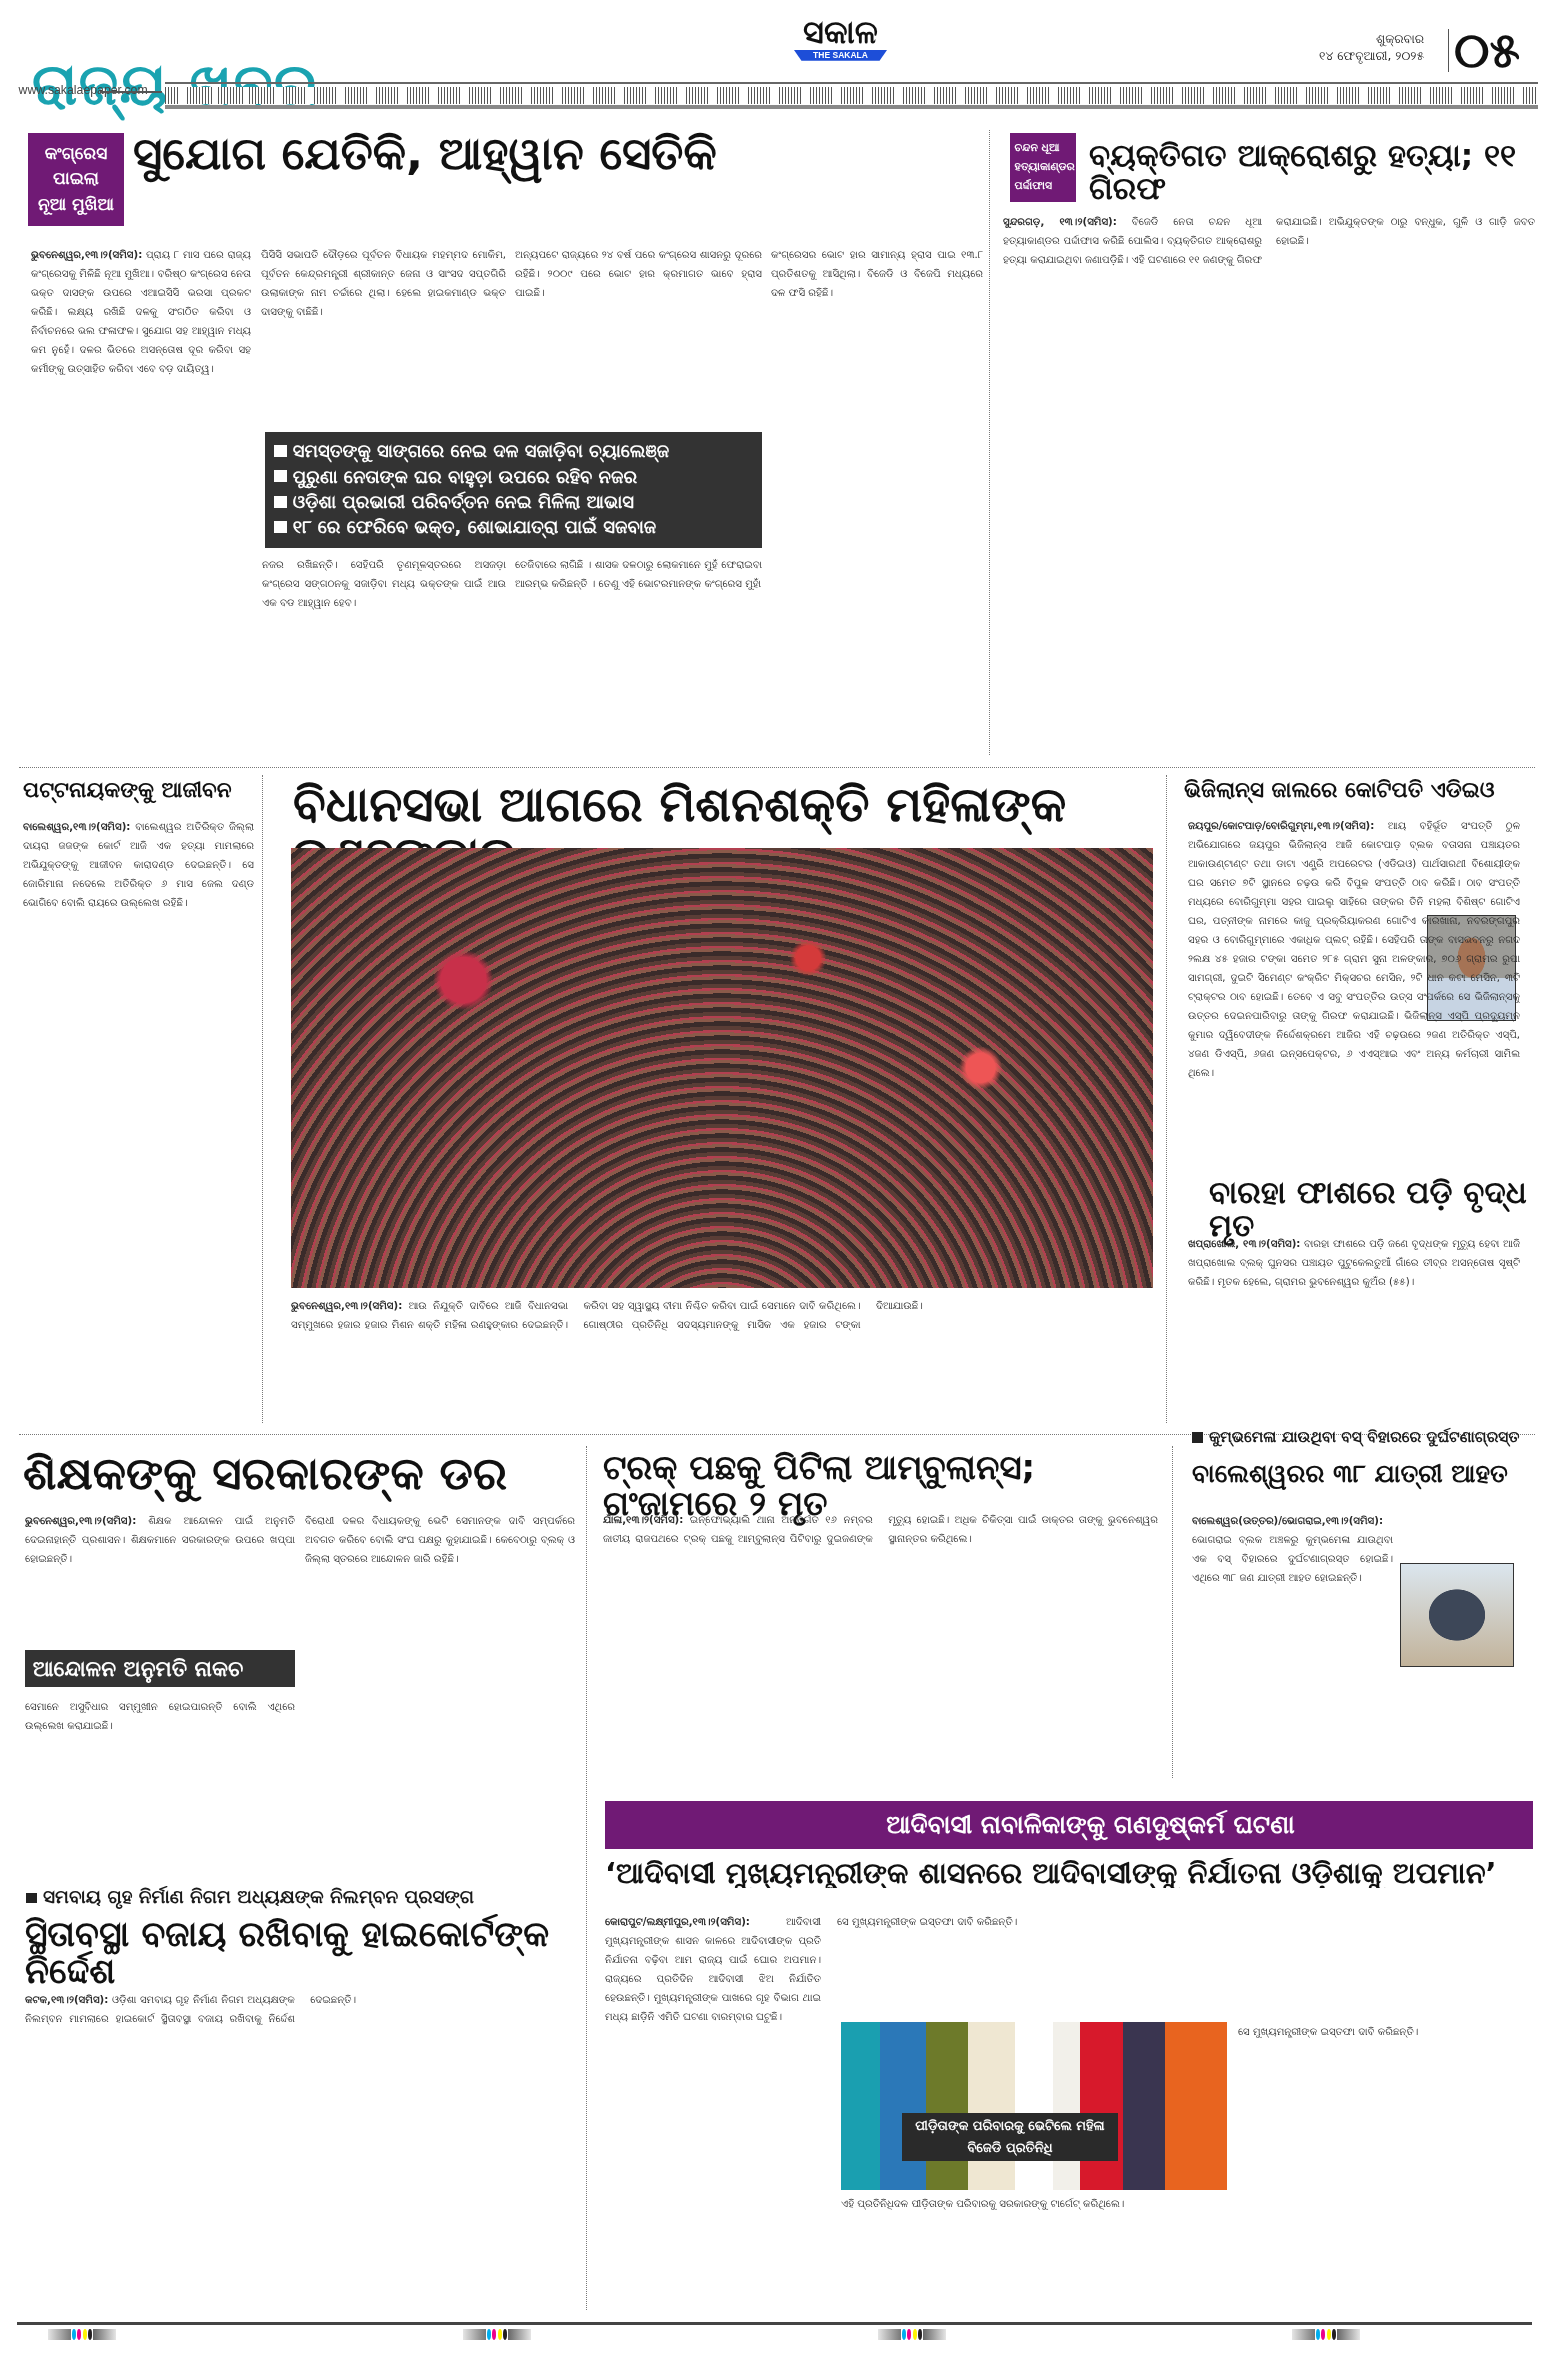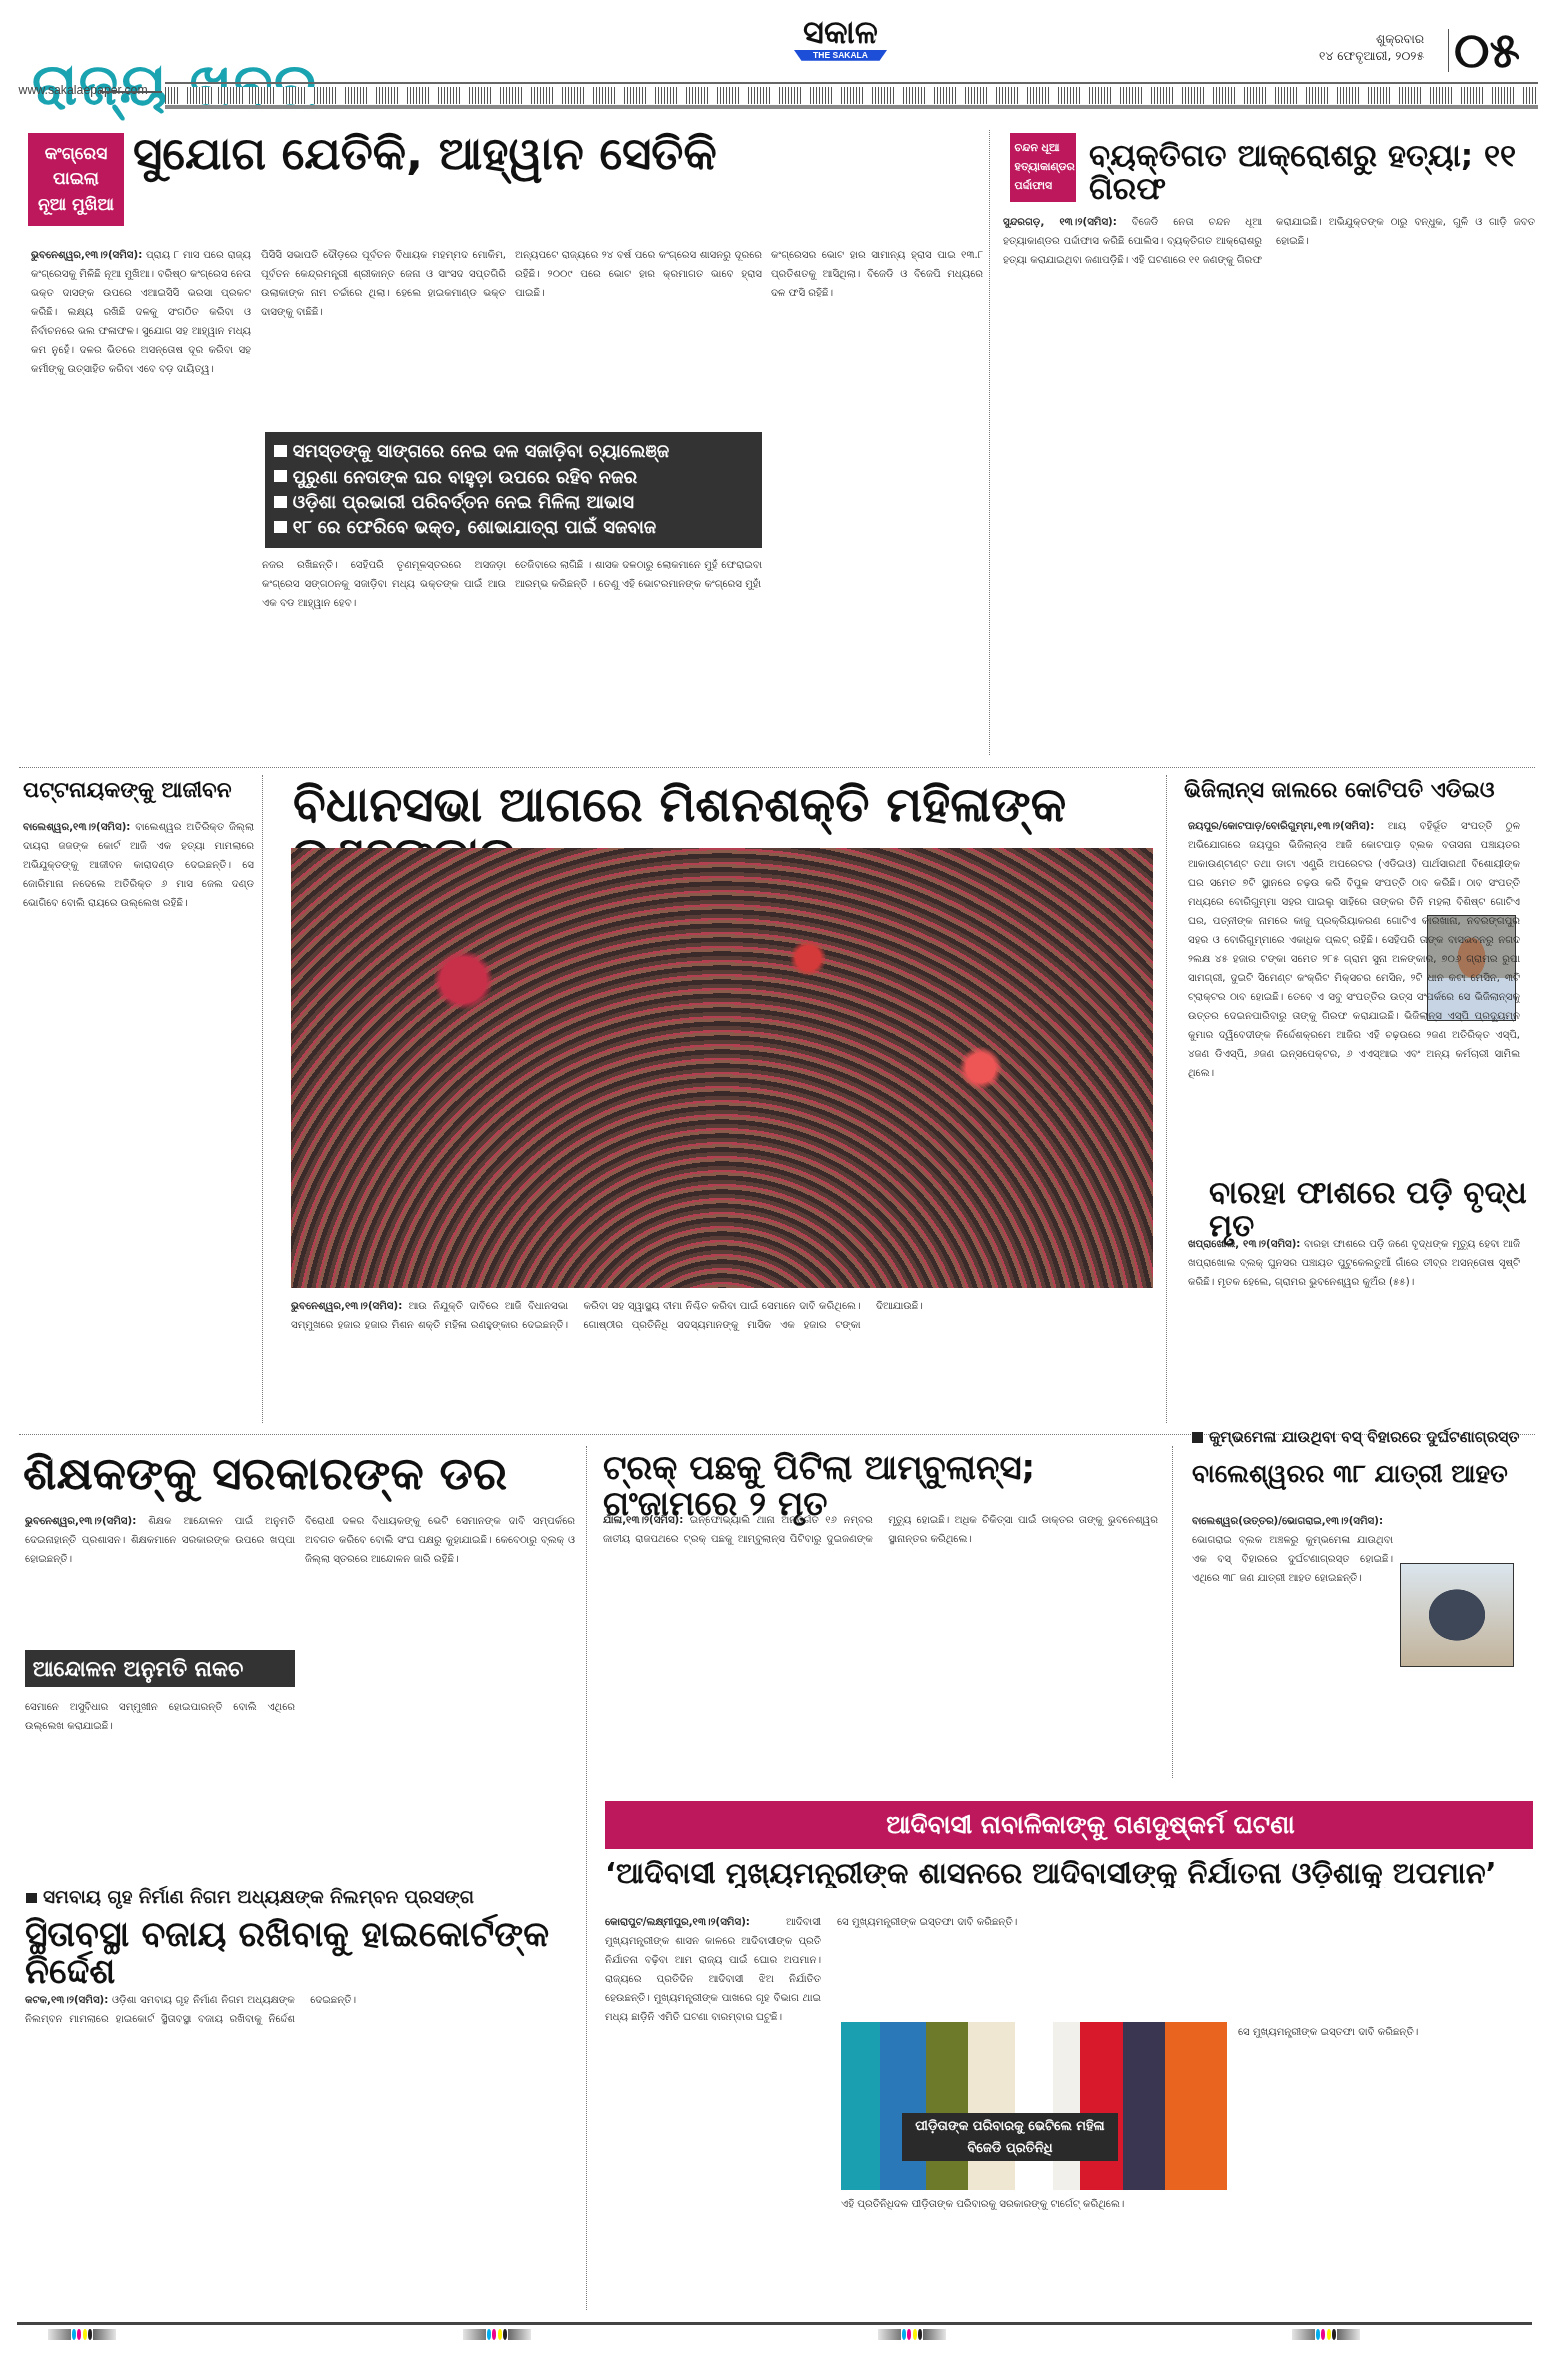"କଂଗ୍ରେସ" .kicker { background: #be185d -> #701a75 }
